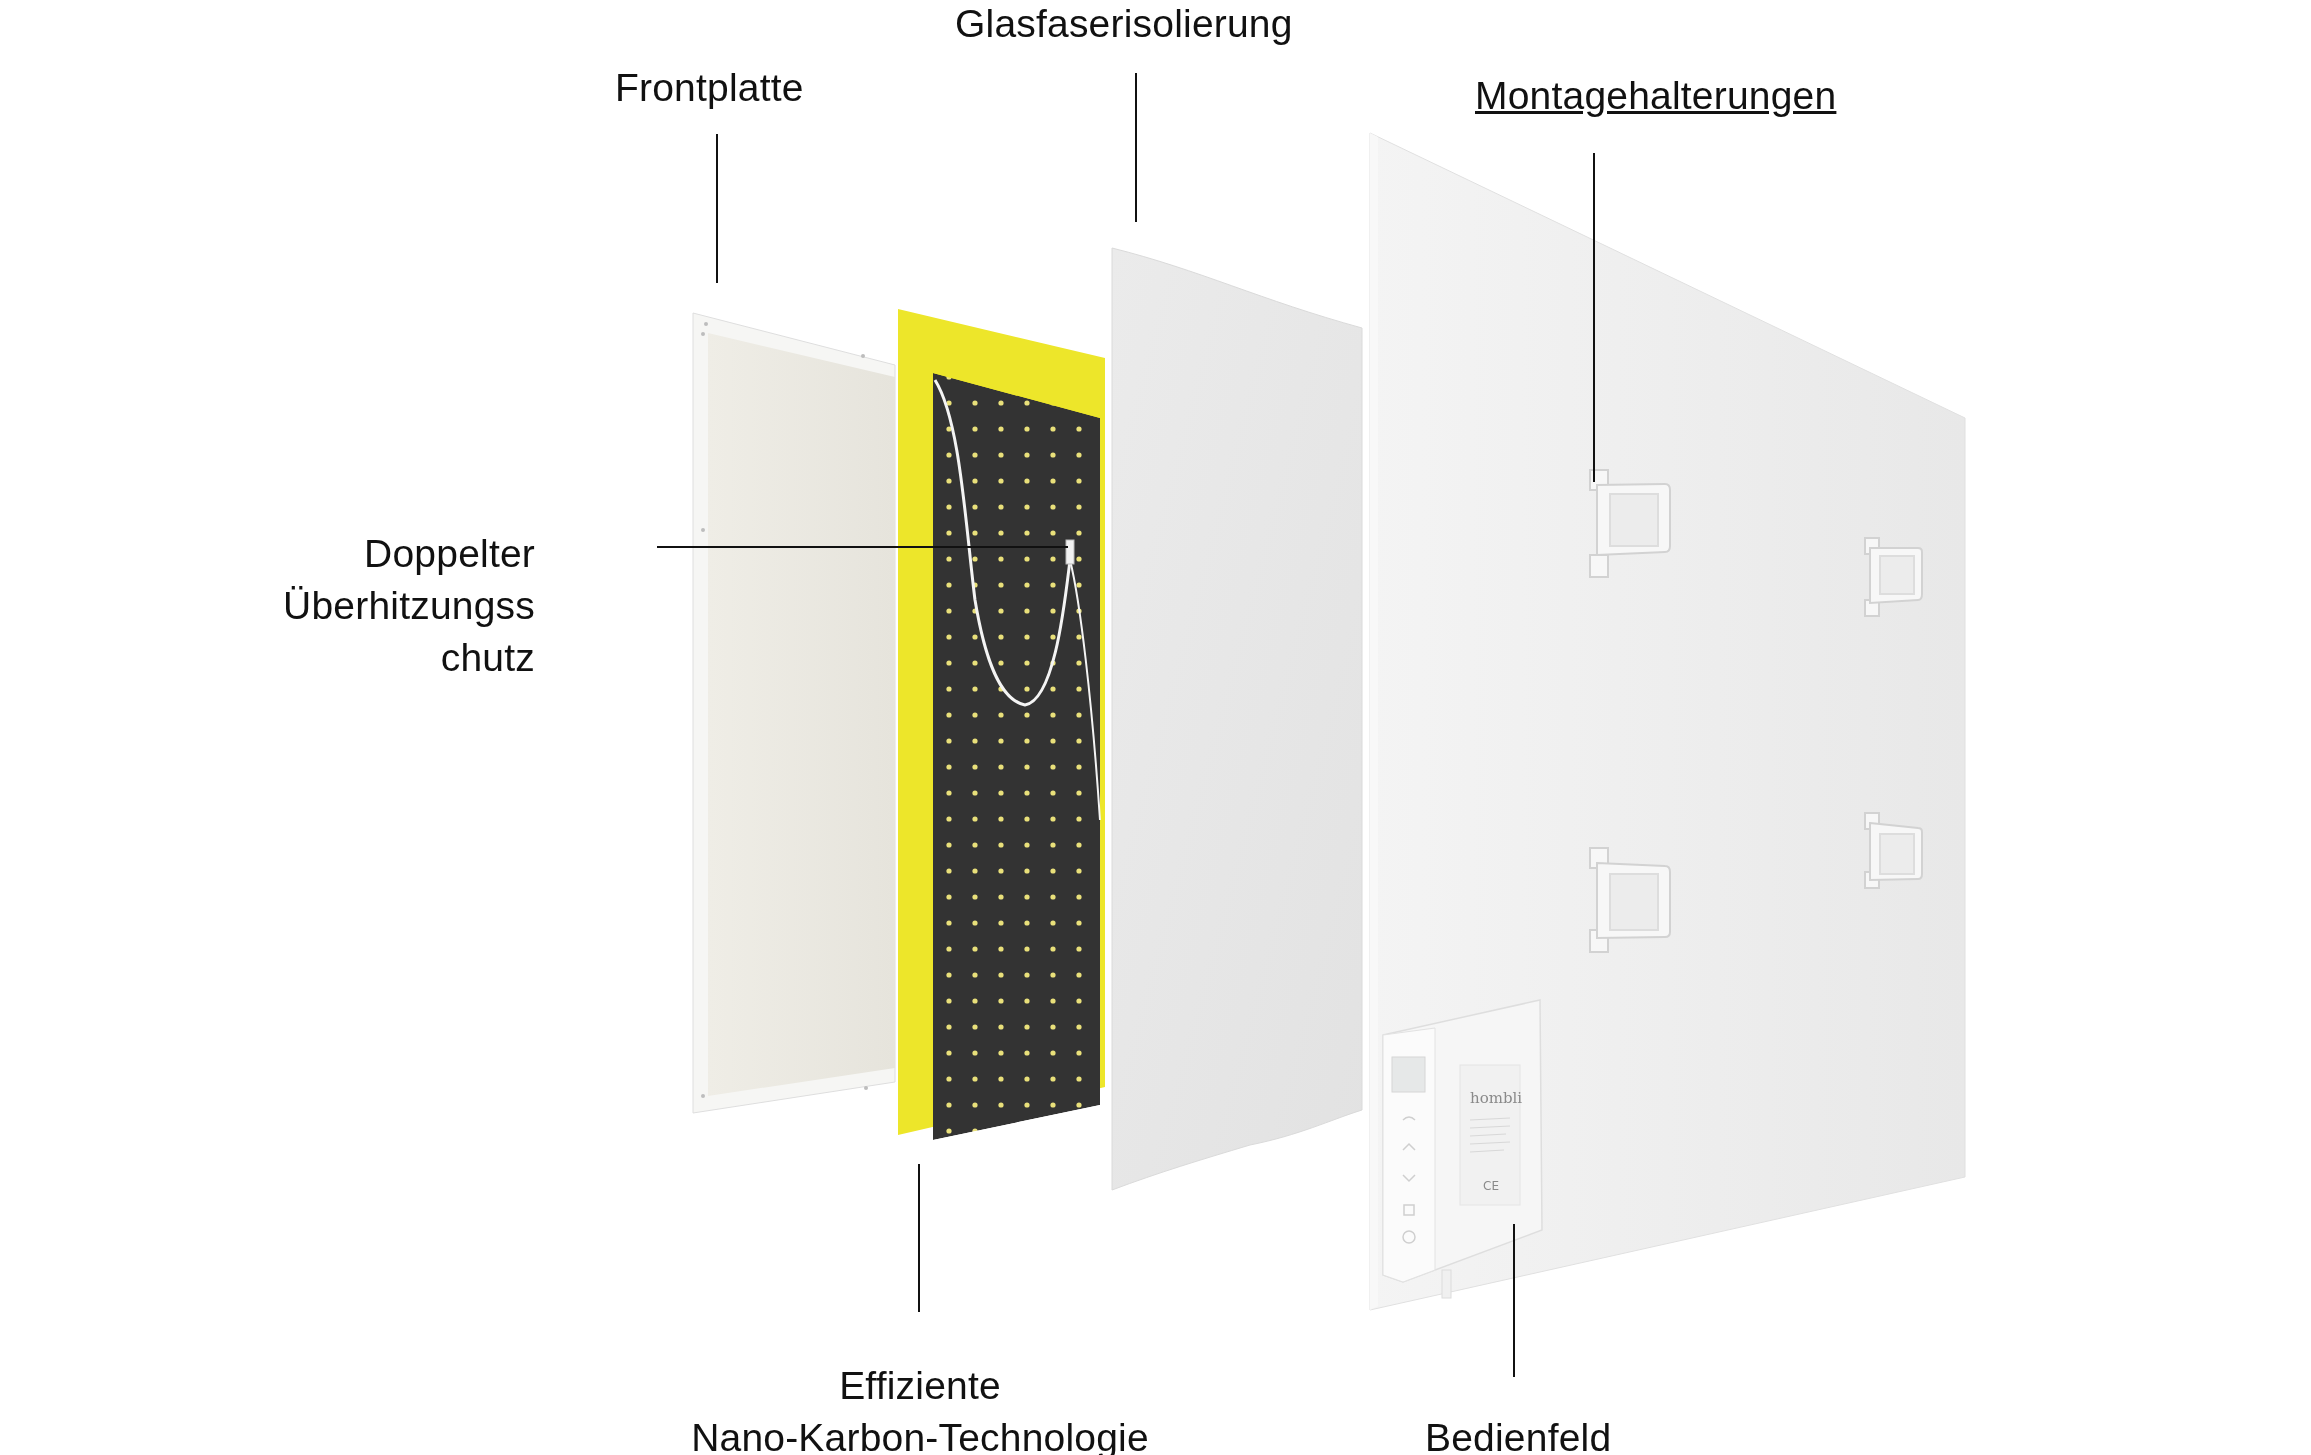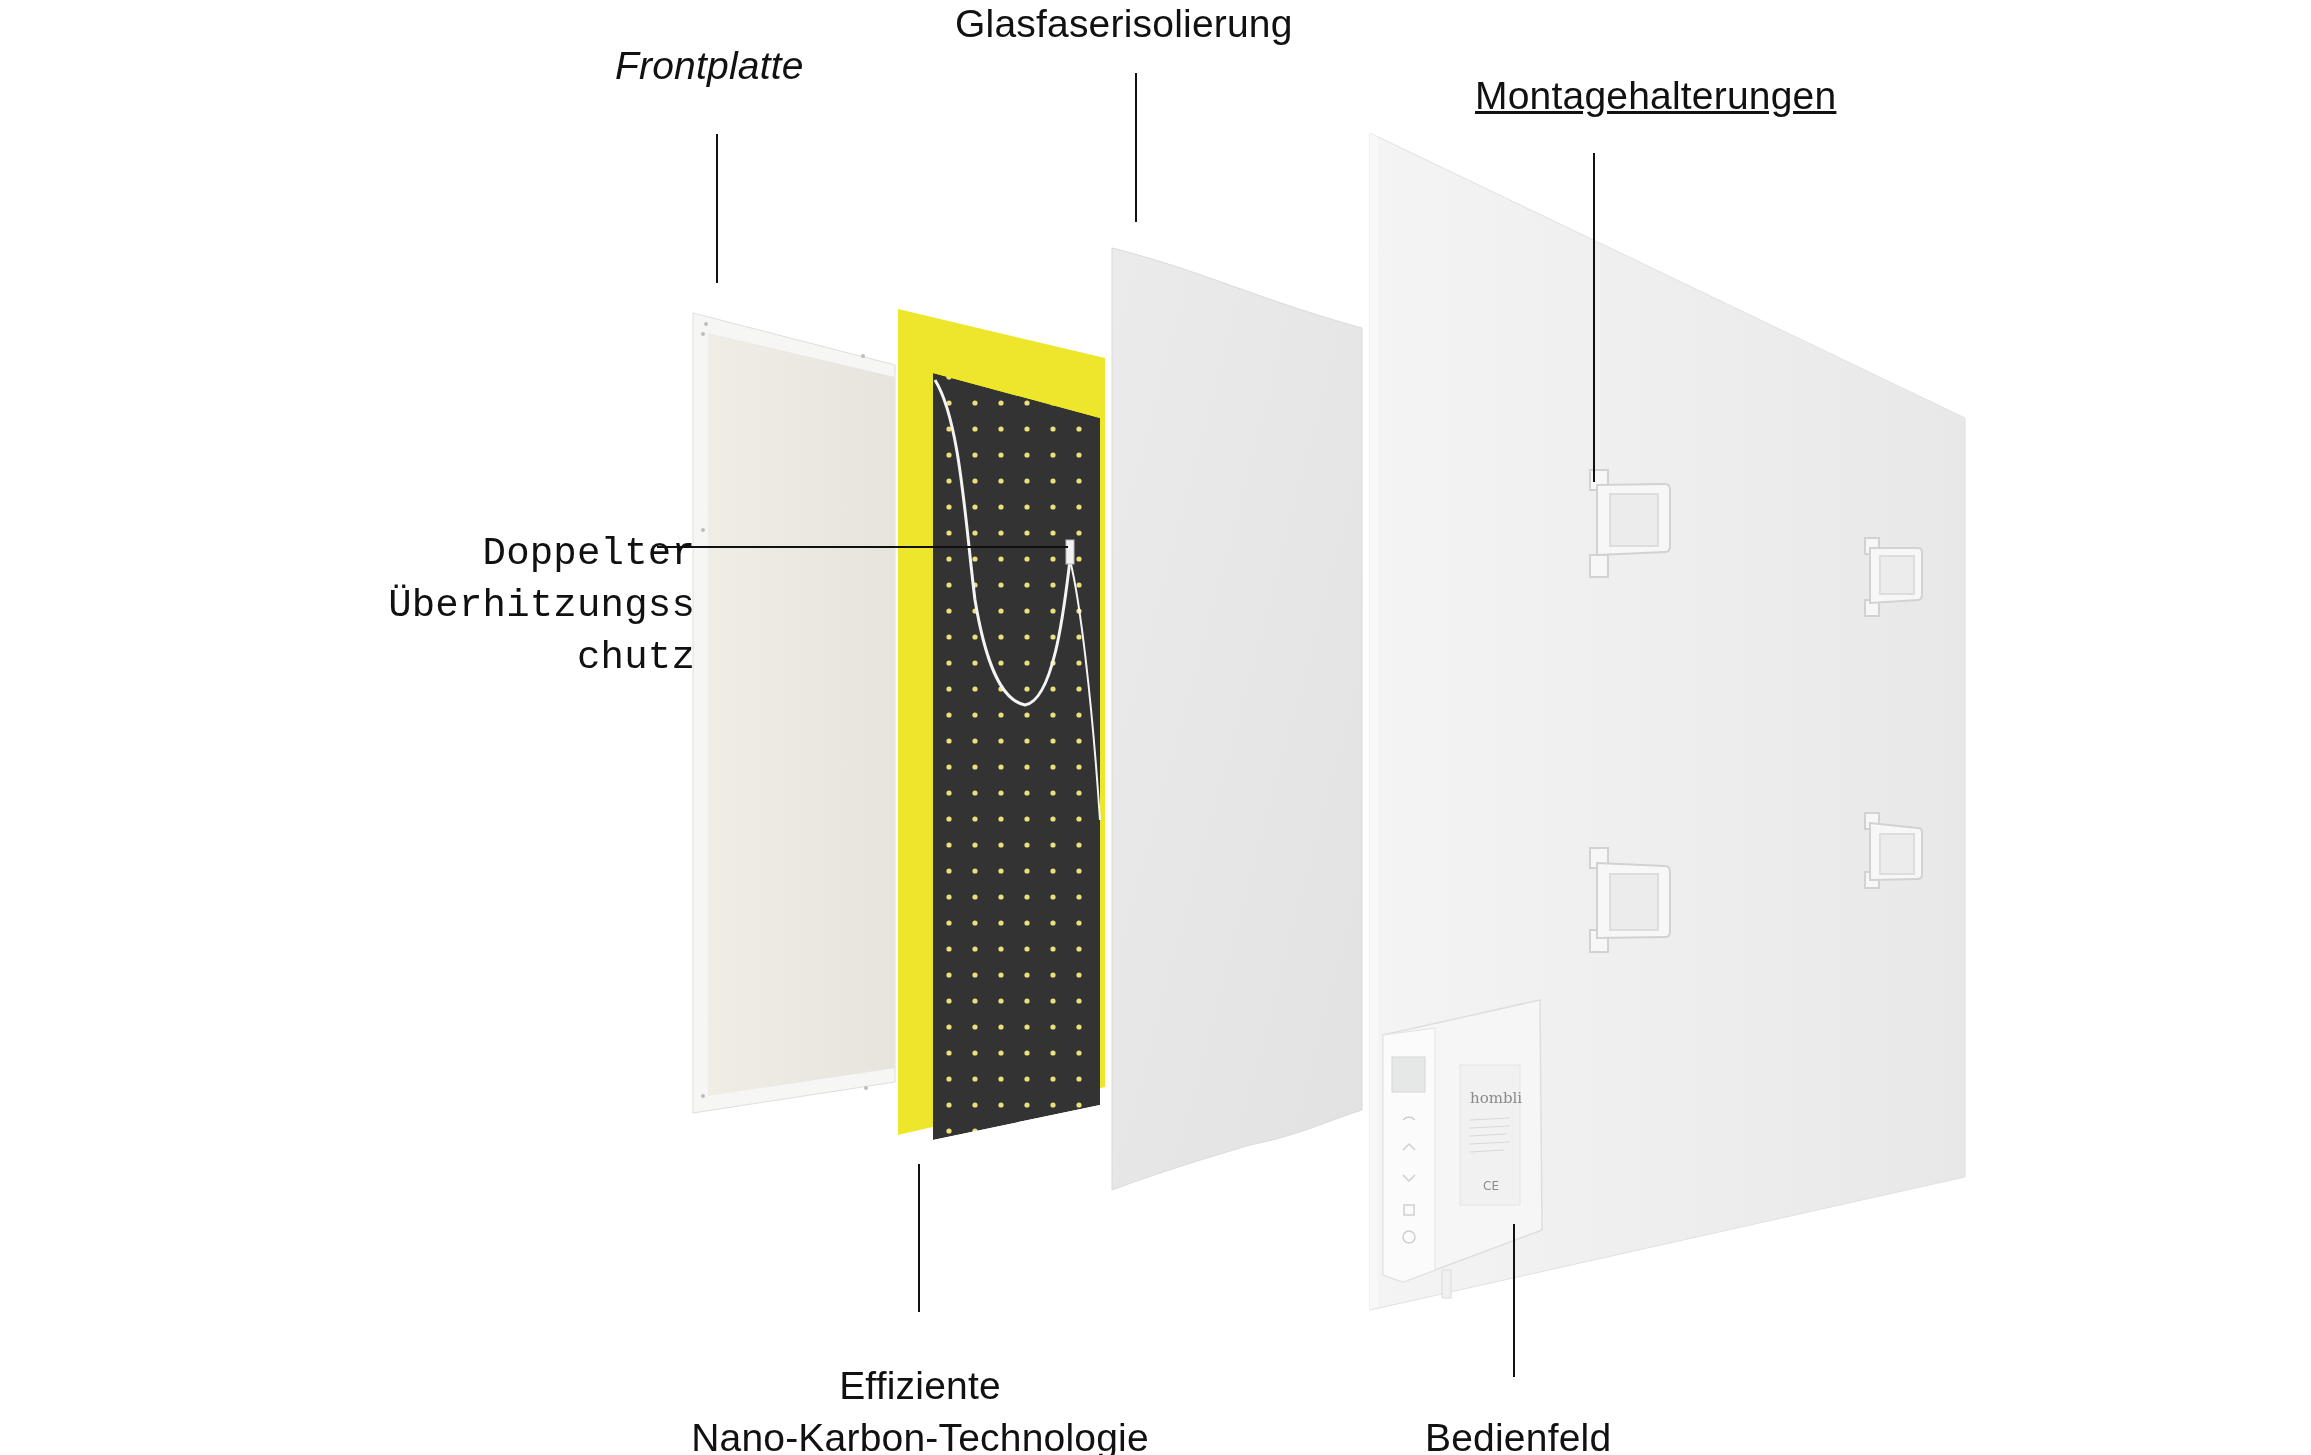"Frontplatte" div.label { font-style: italic -> none; top: 40px -> 62px }
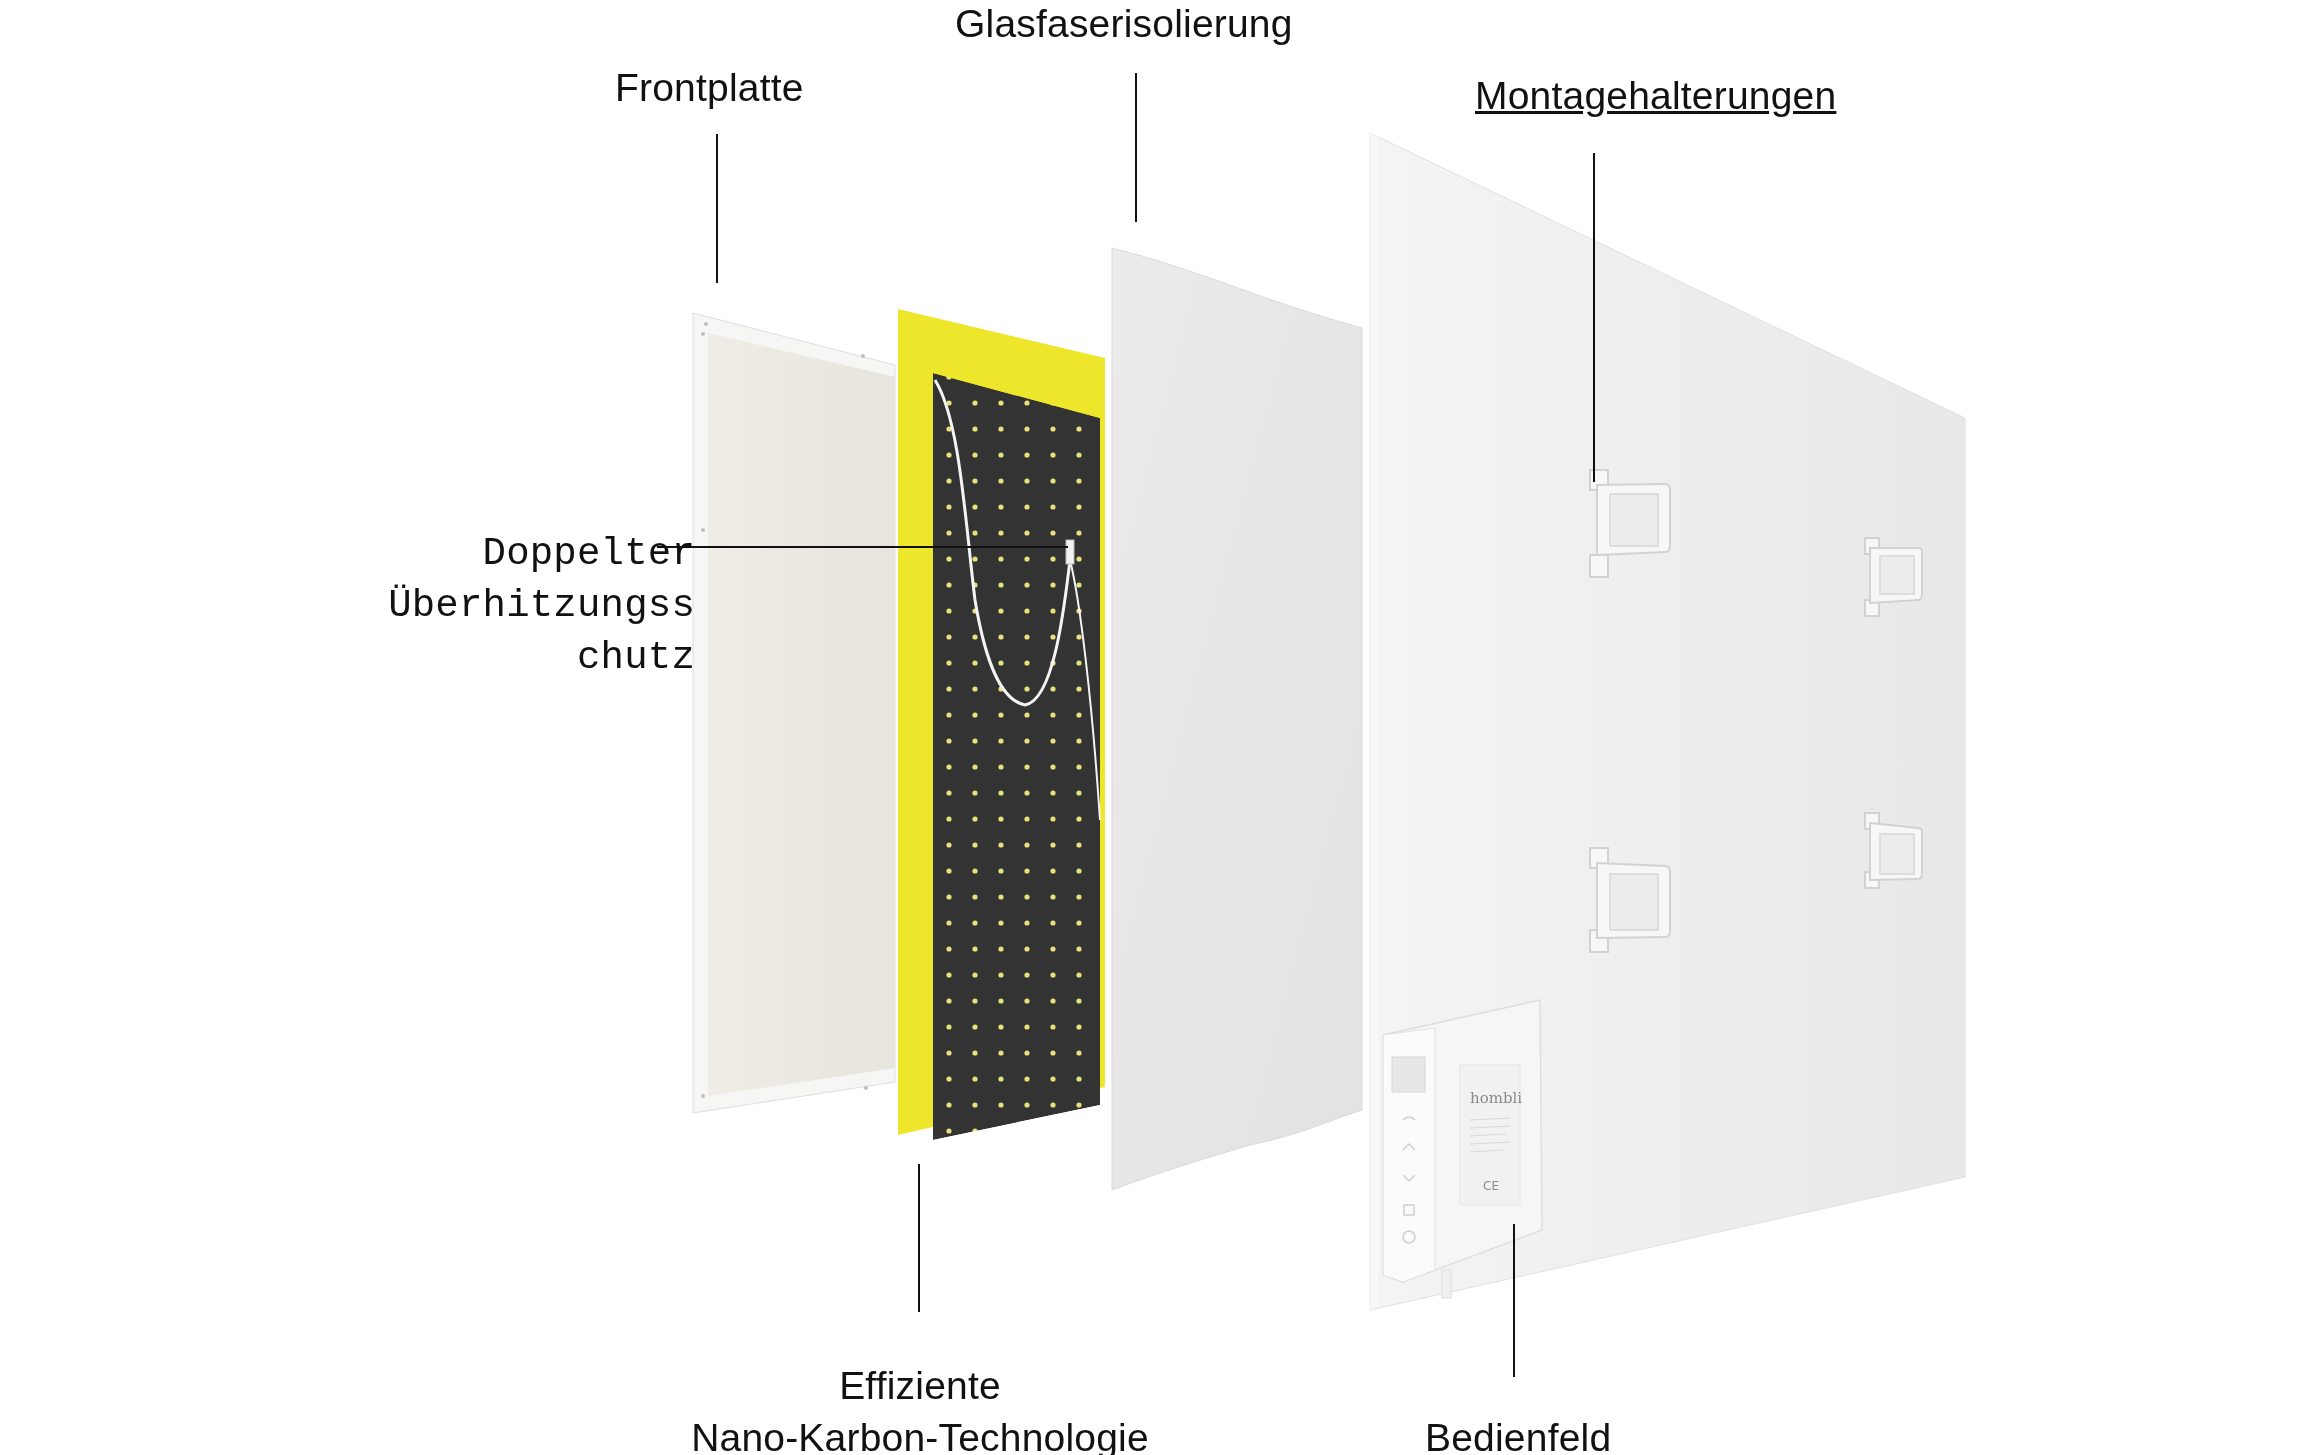"Doppelter" div.label { font-family: Liberation Mono, monospace -> none; right: 1616px -> 1776px }
